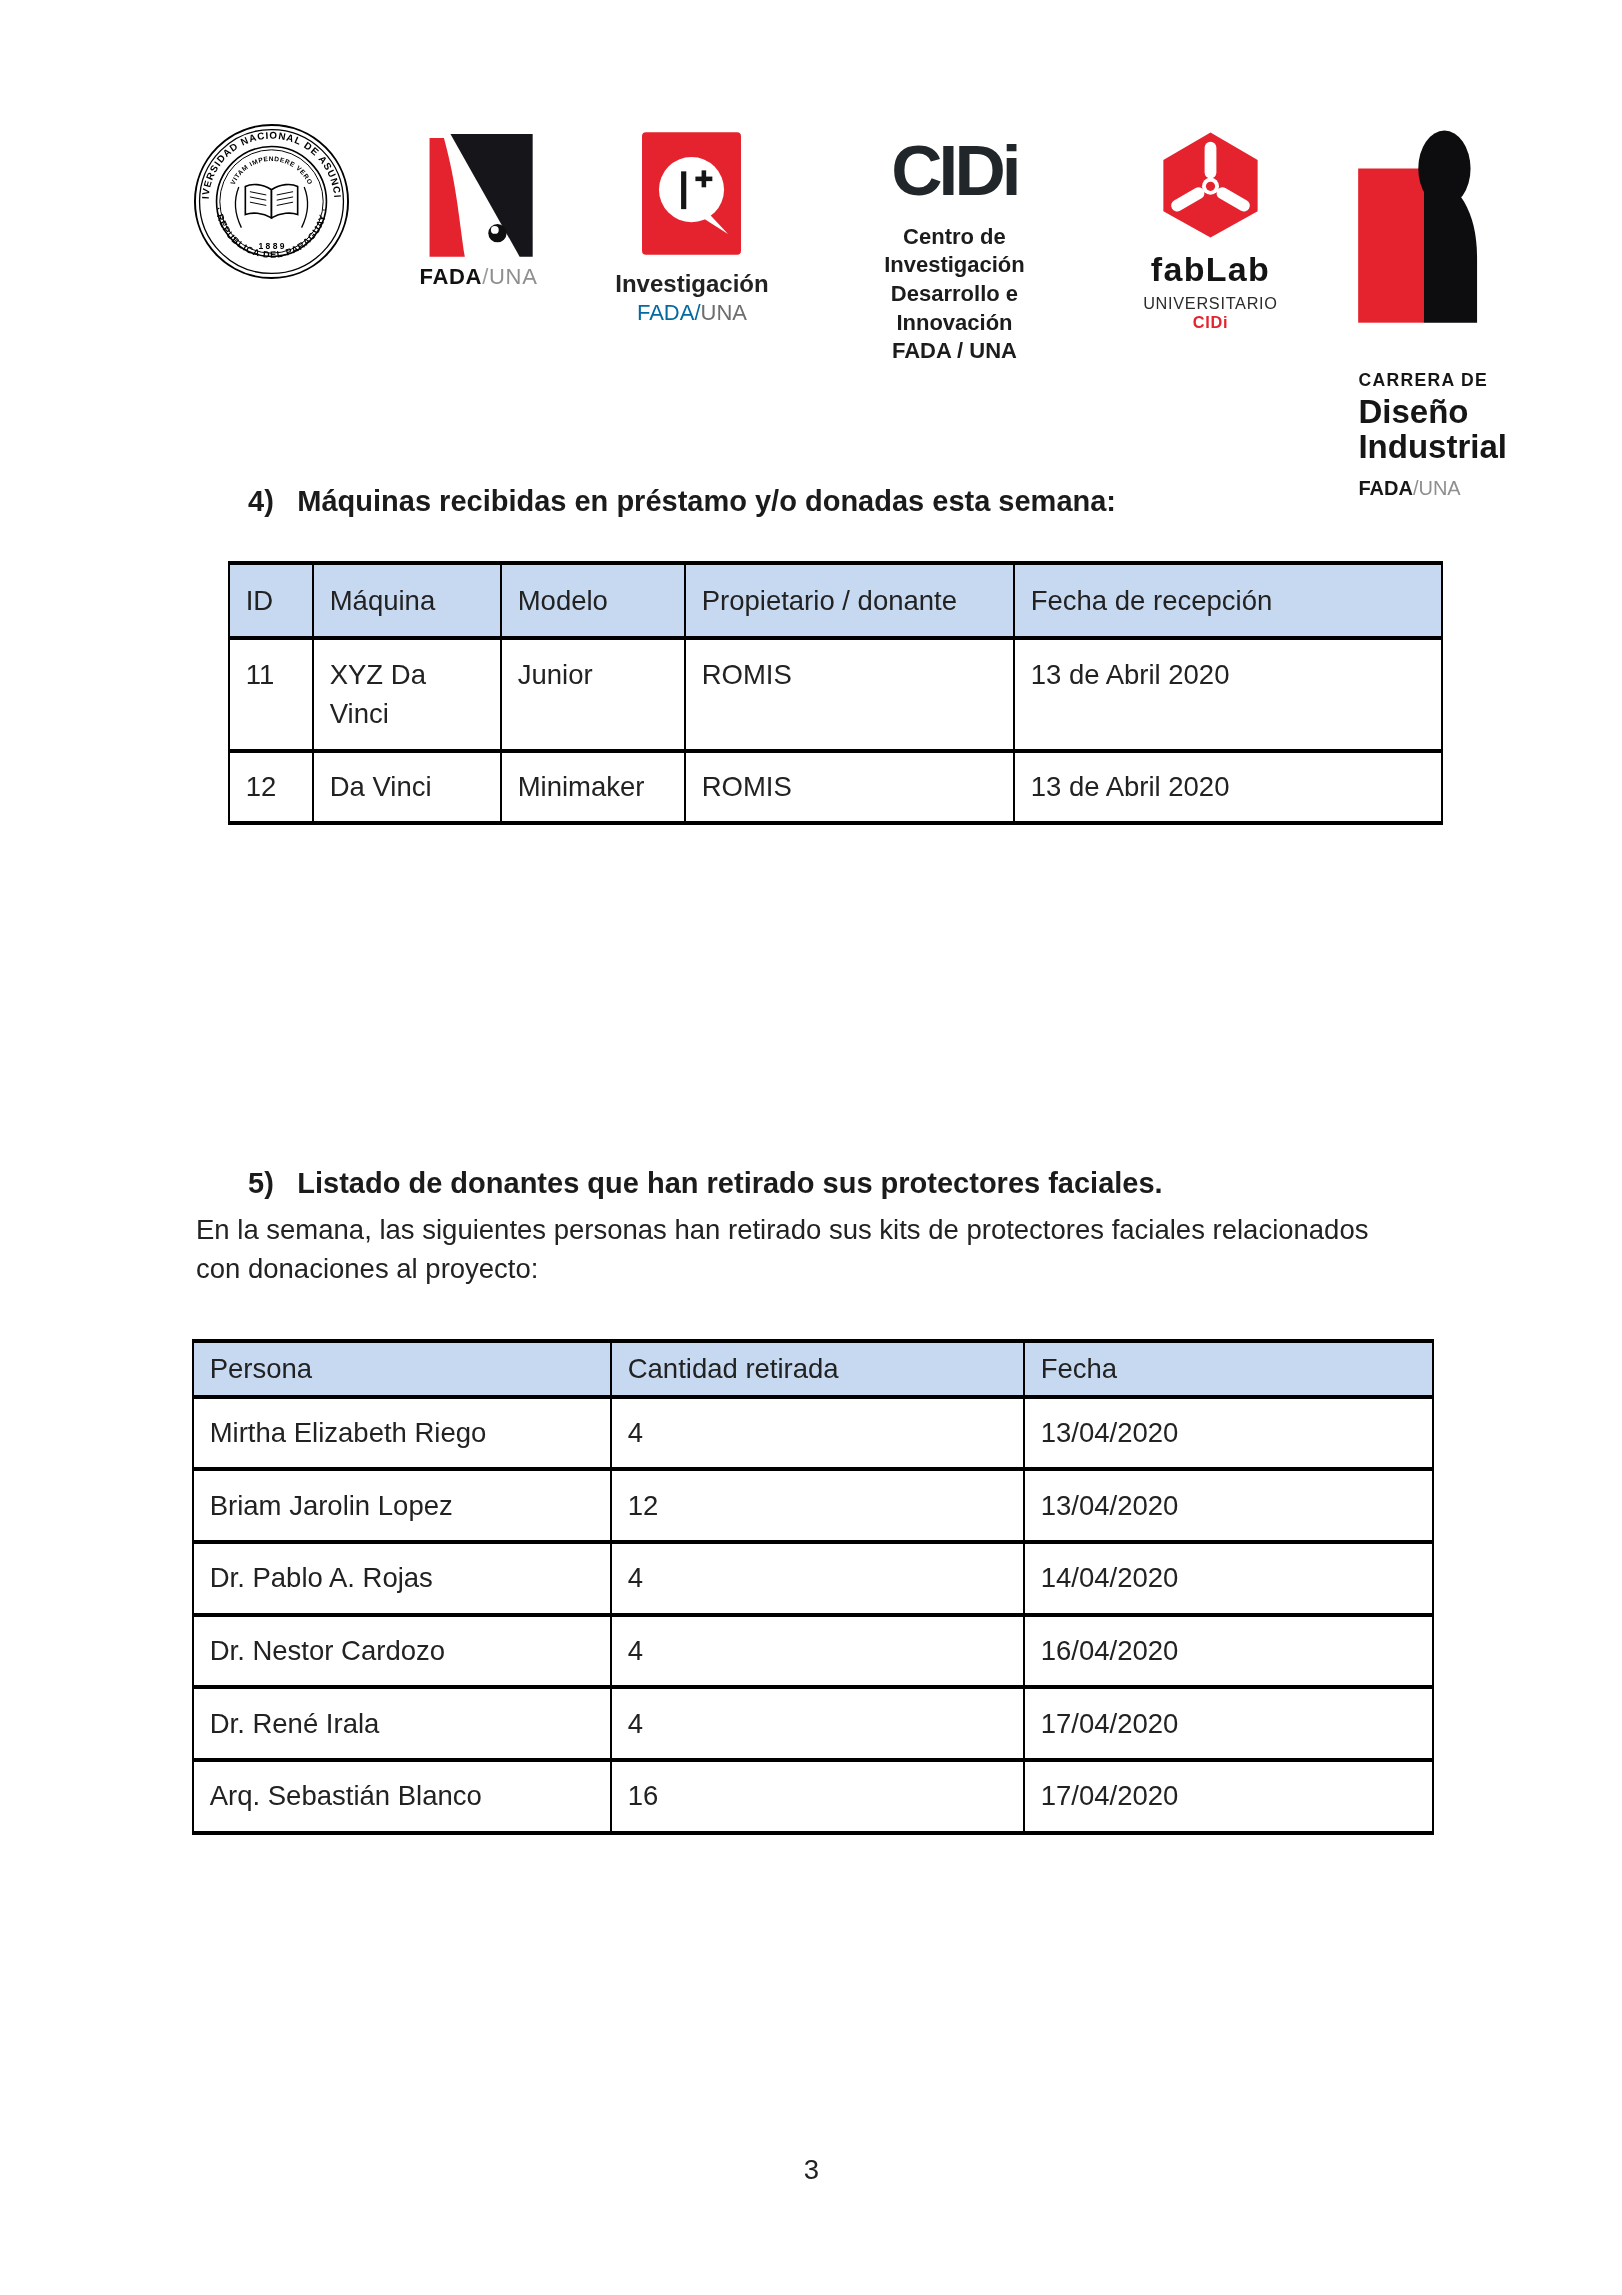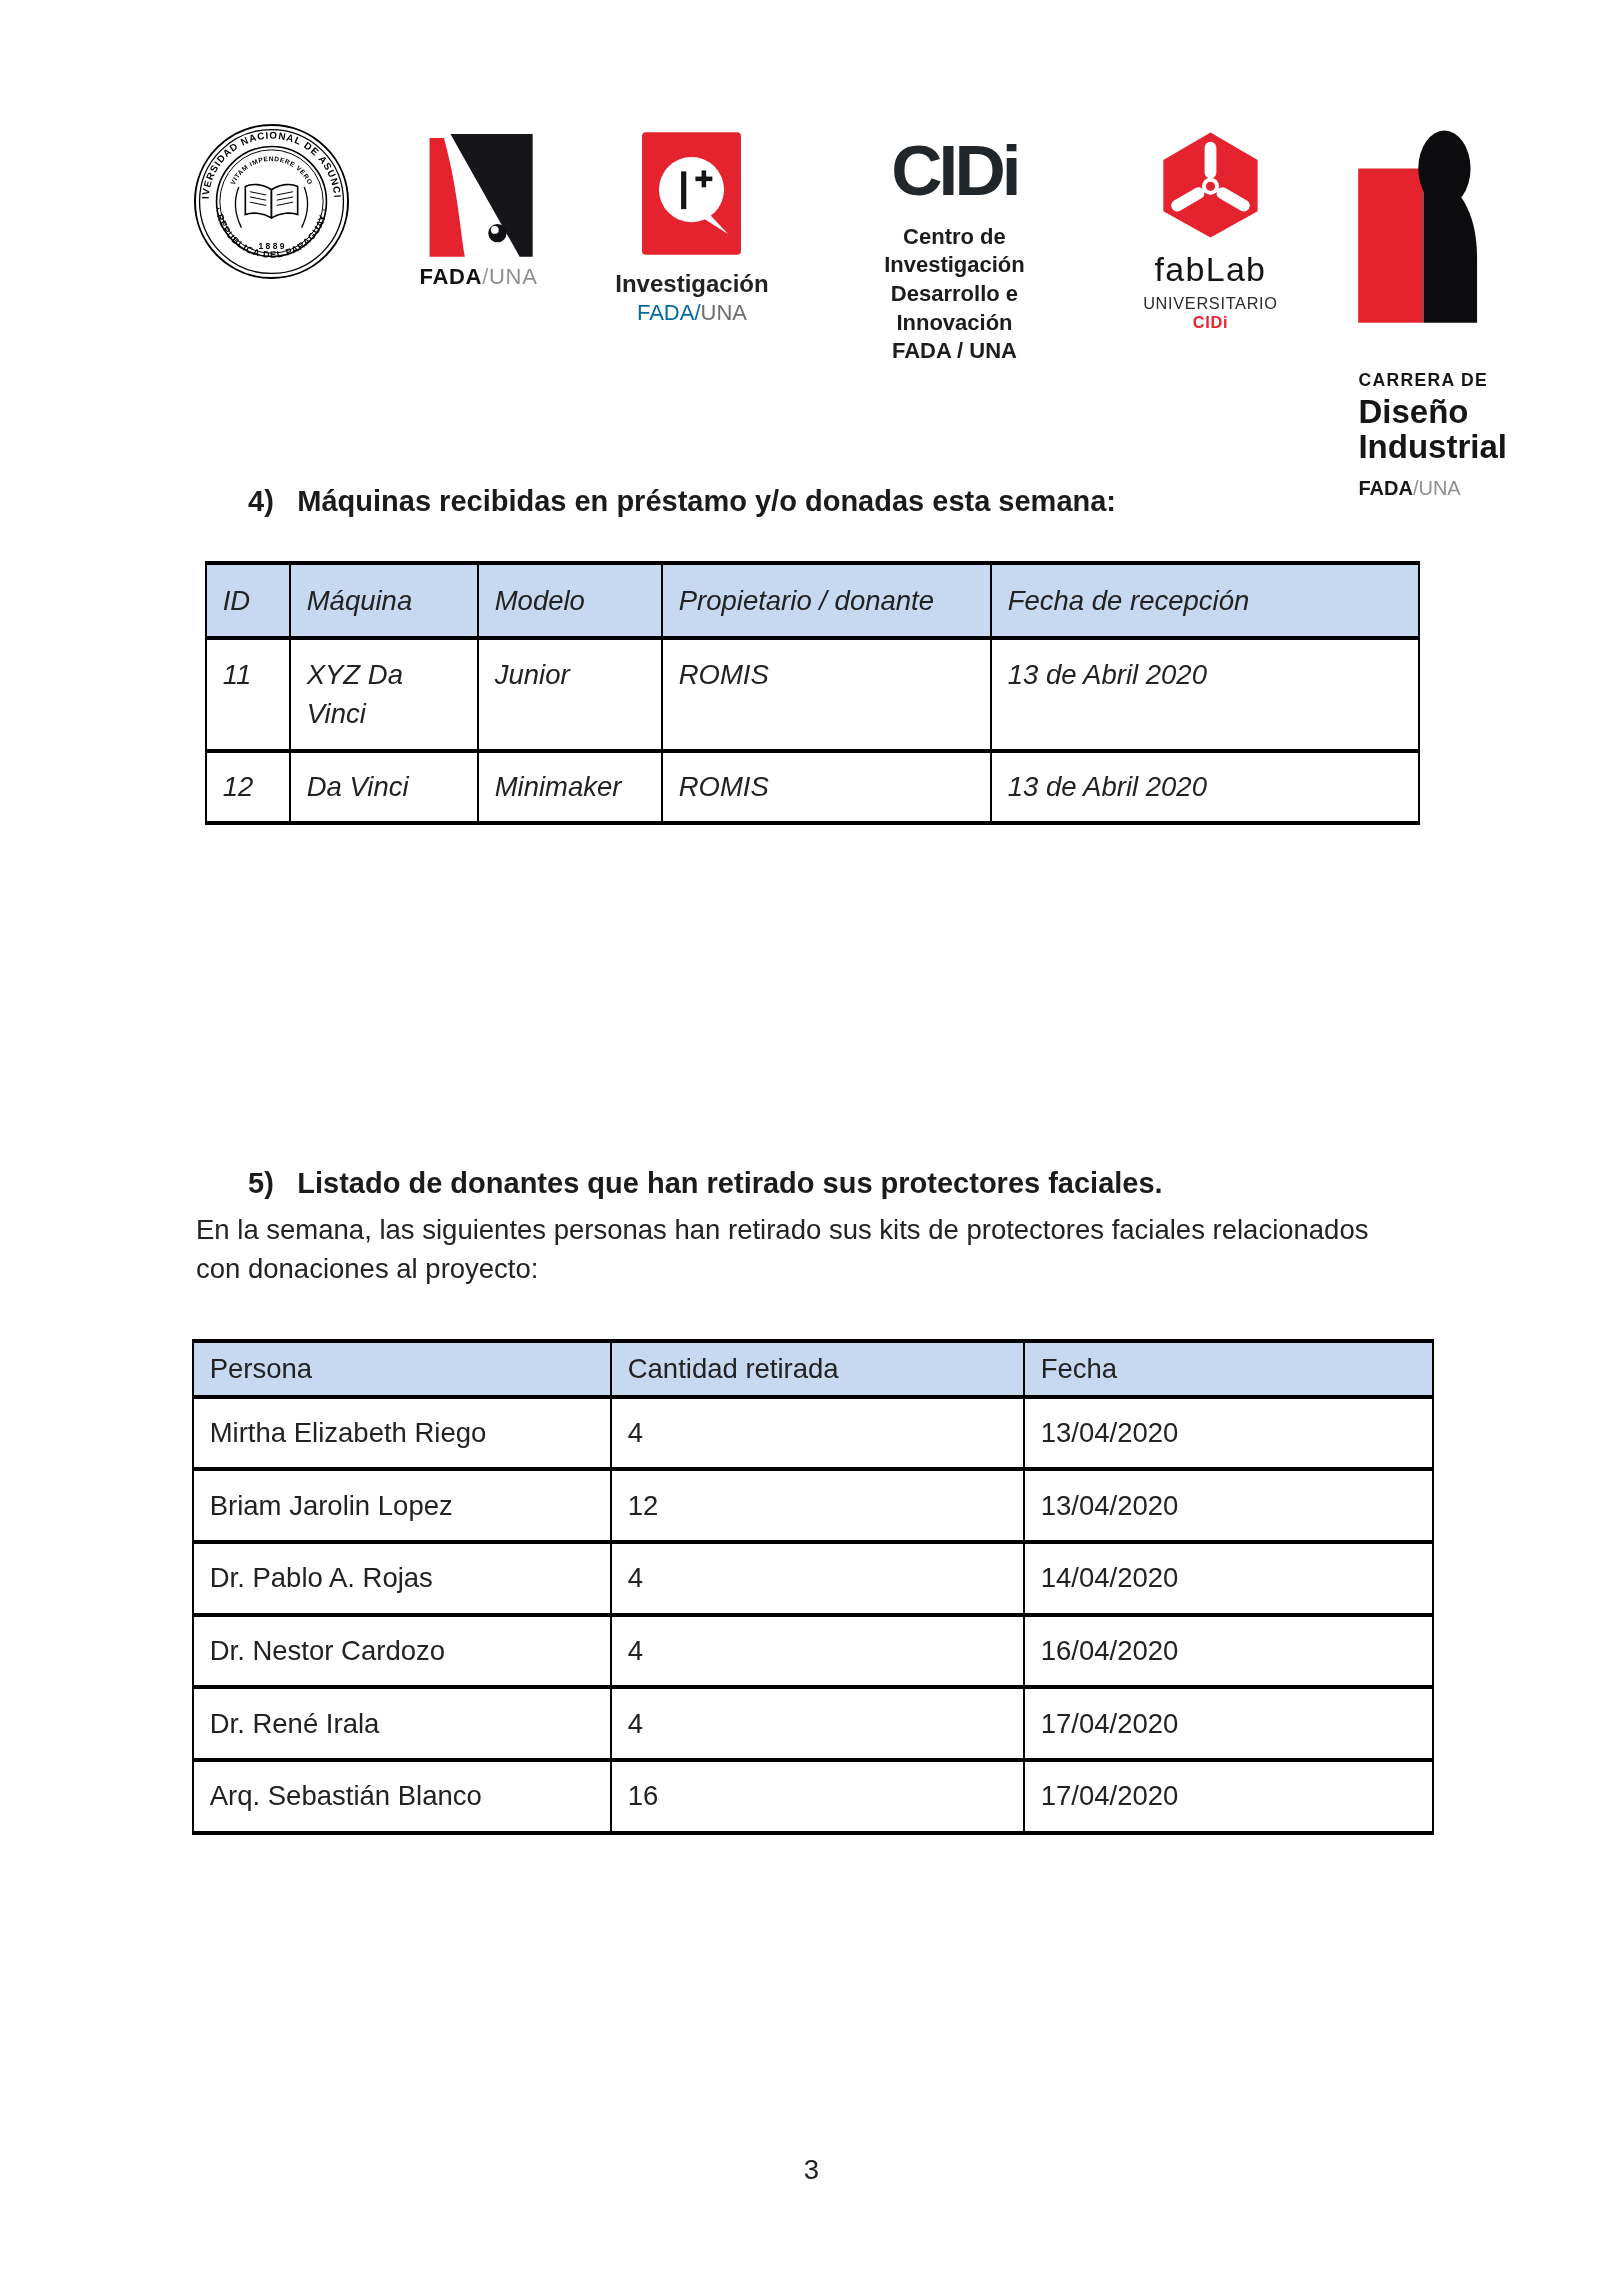"fabLab" .fablab-word { font-weight: 400 -> 700 }
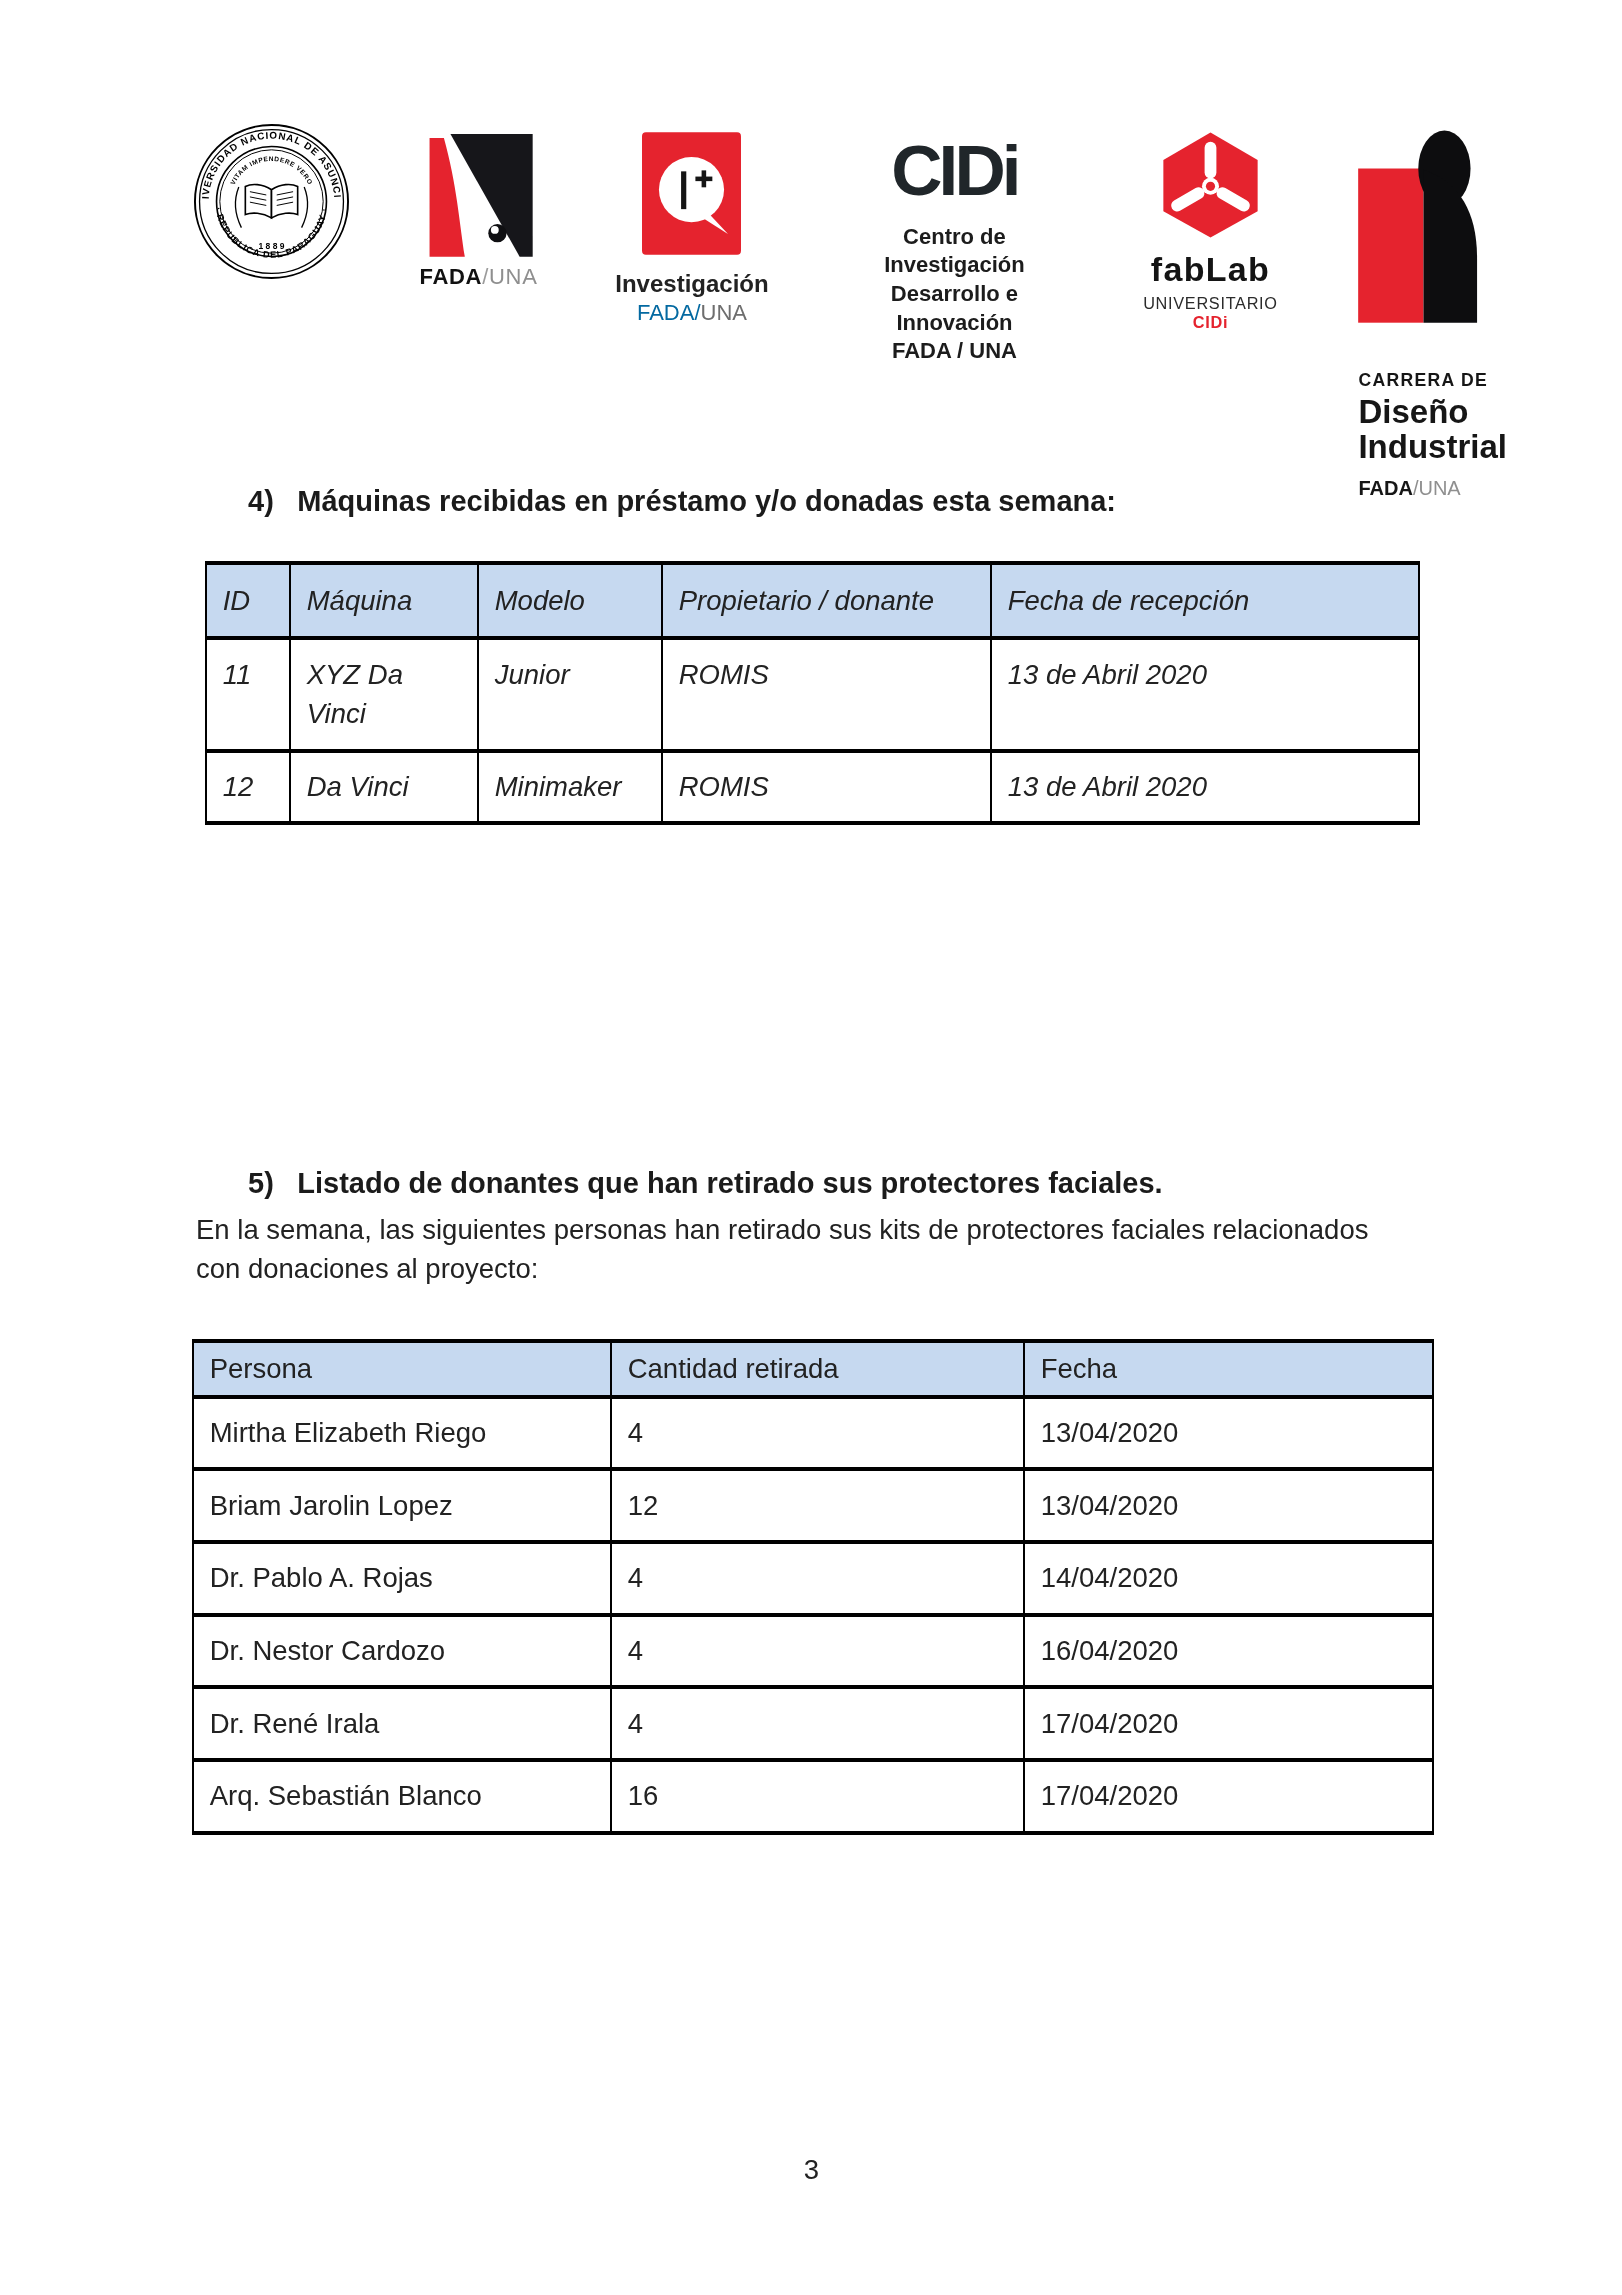"ID" #table1 { font-style: italic -> none; left: 205px -> 228px }
